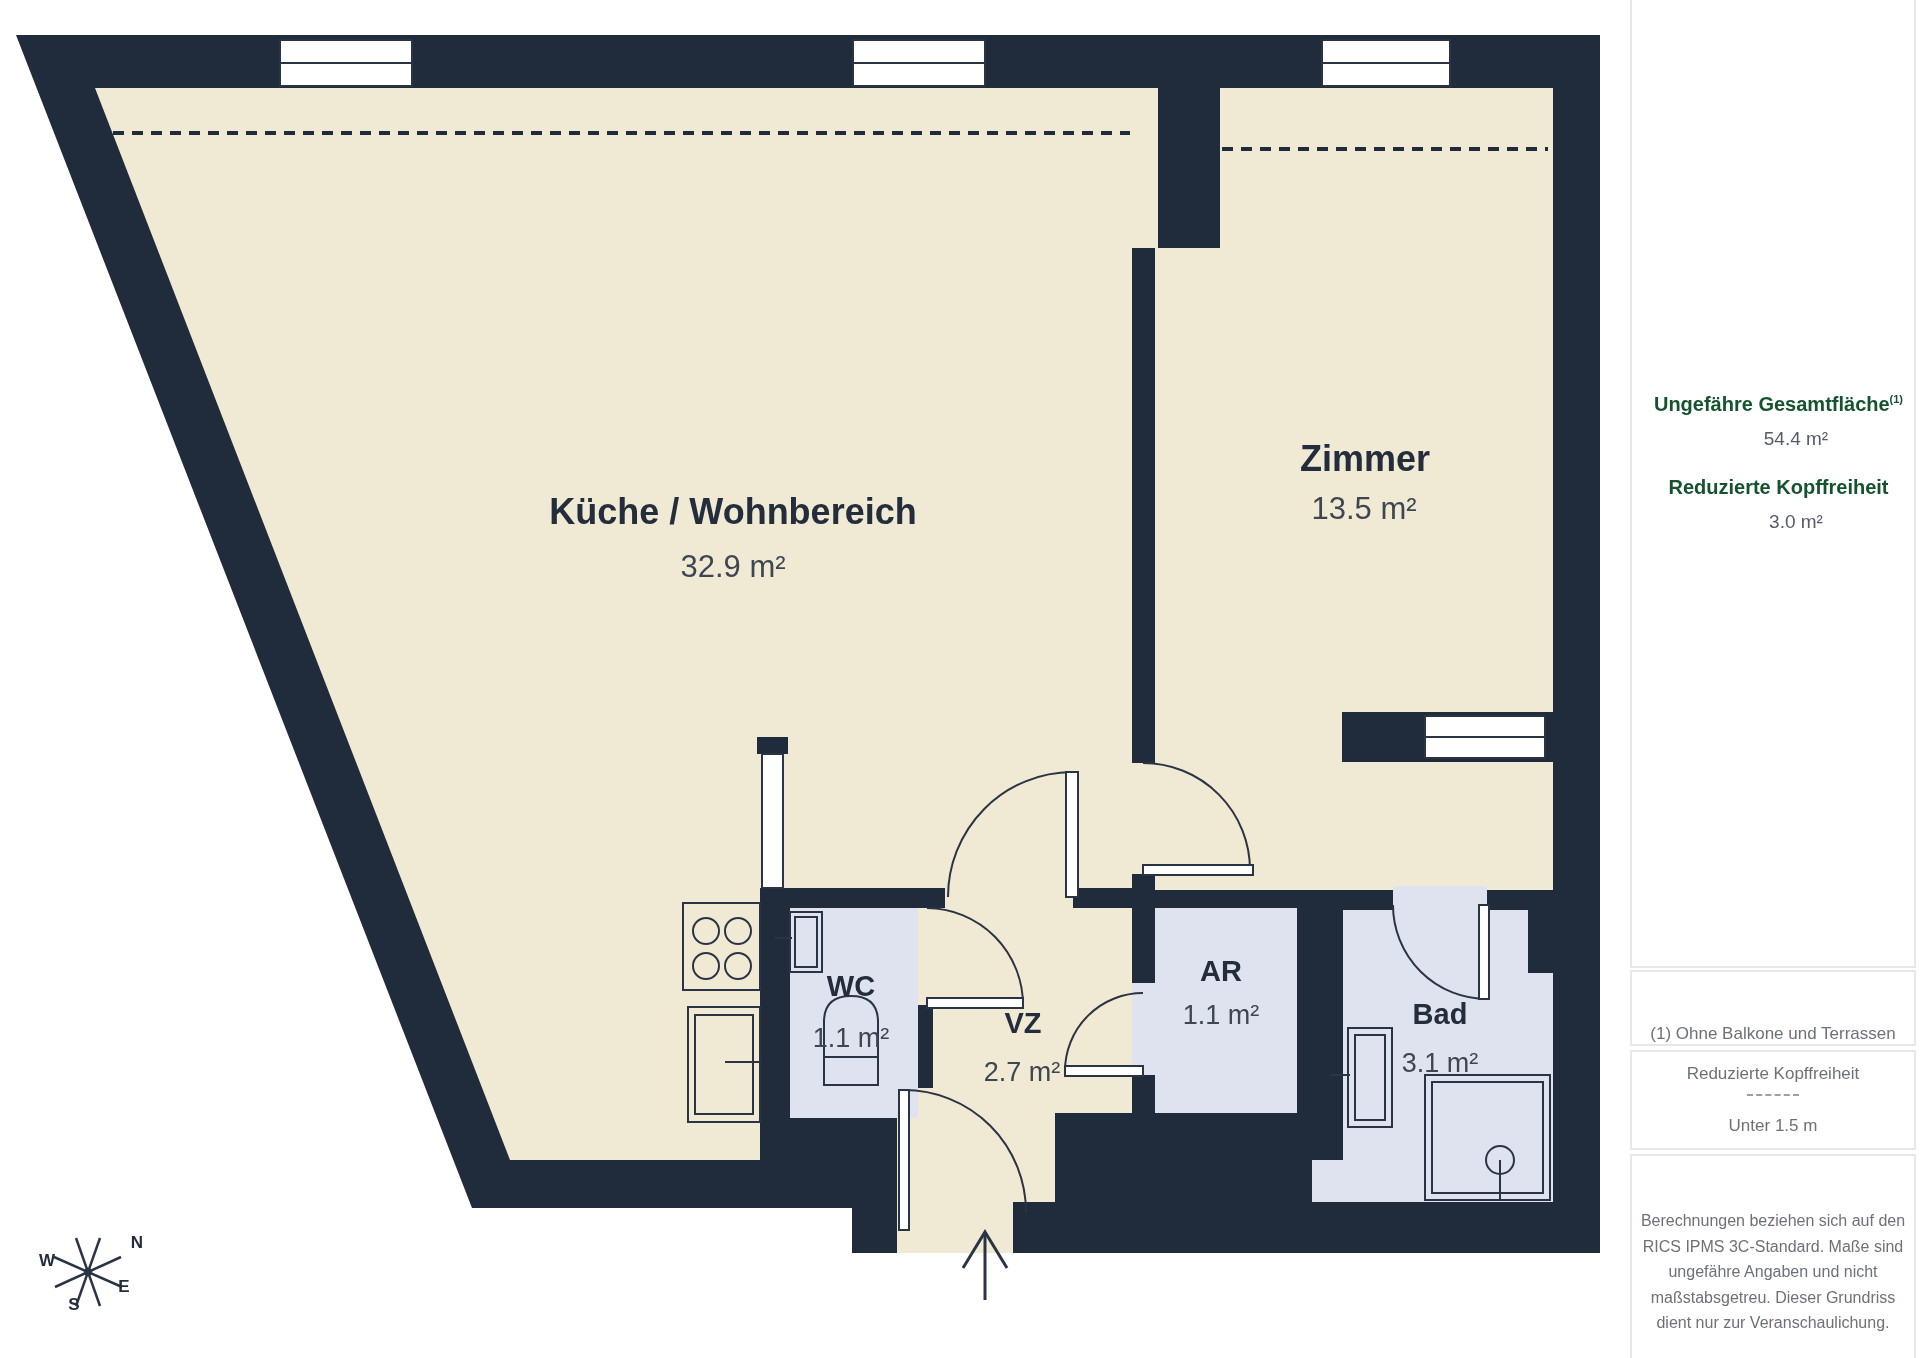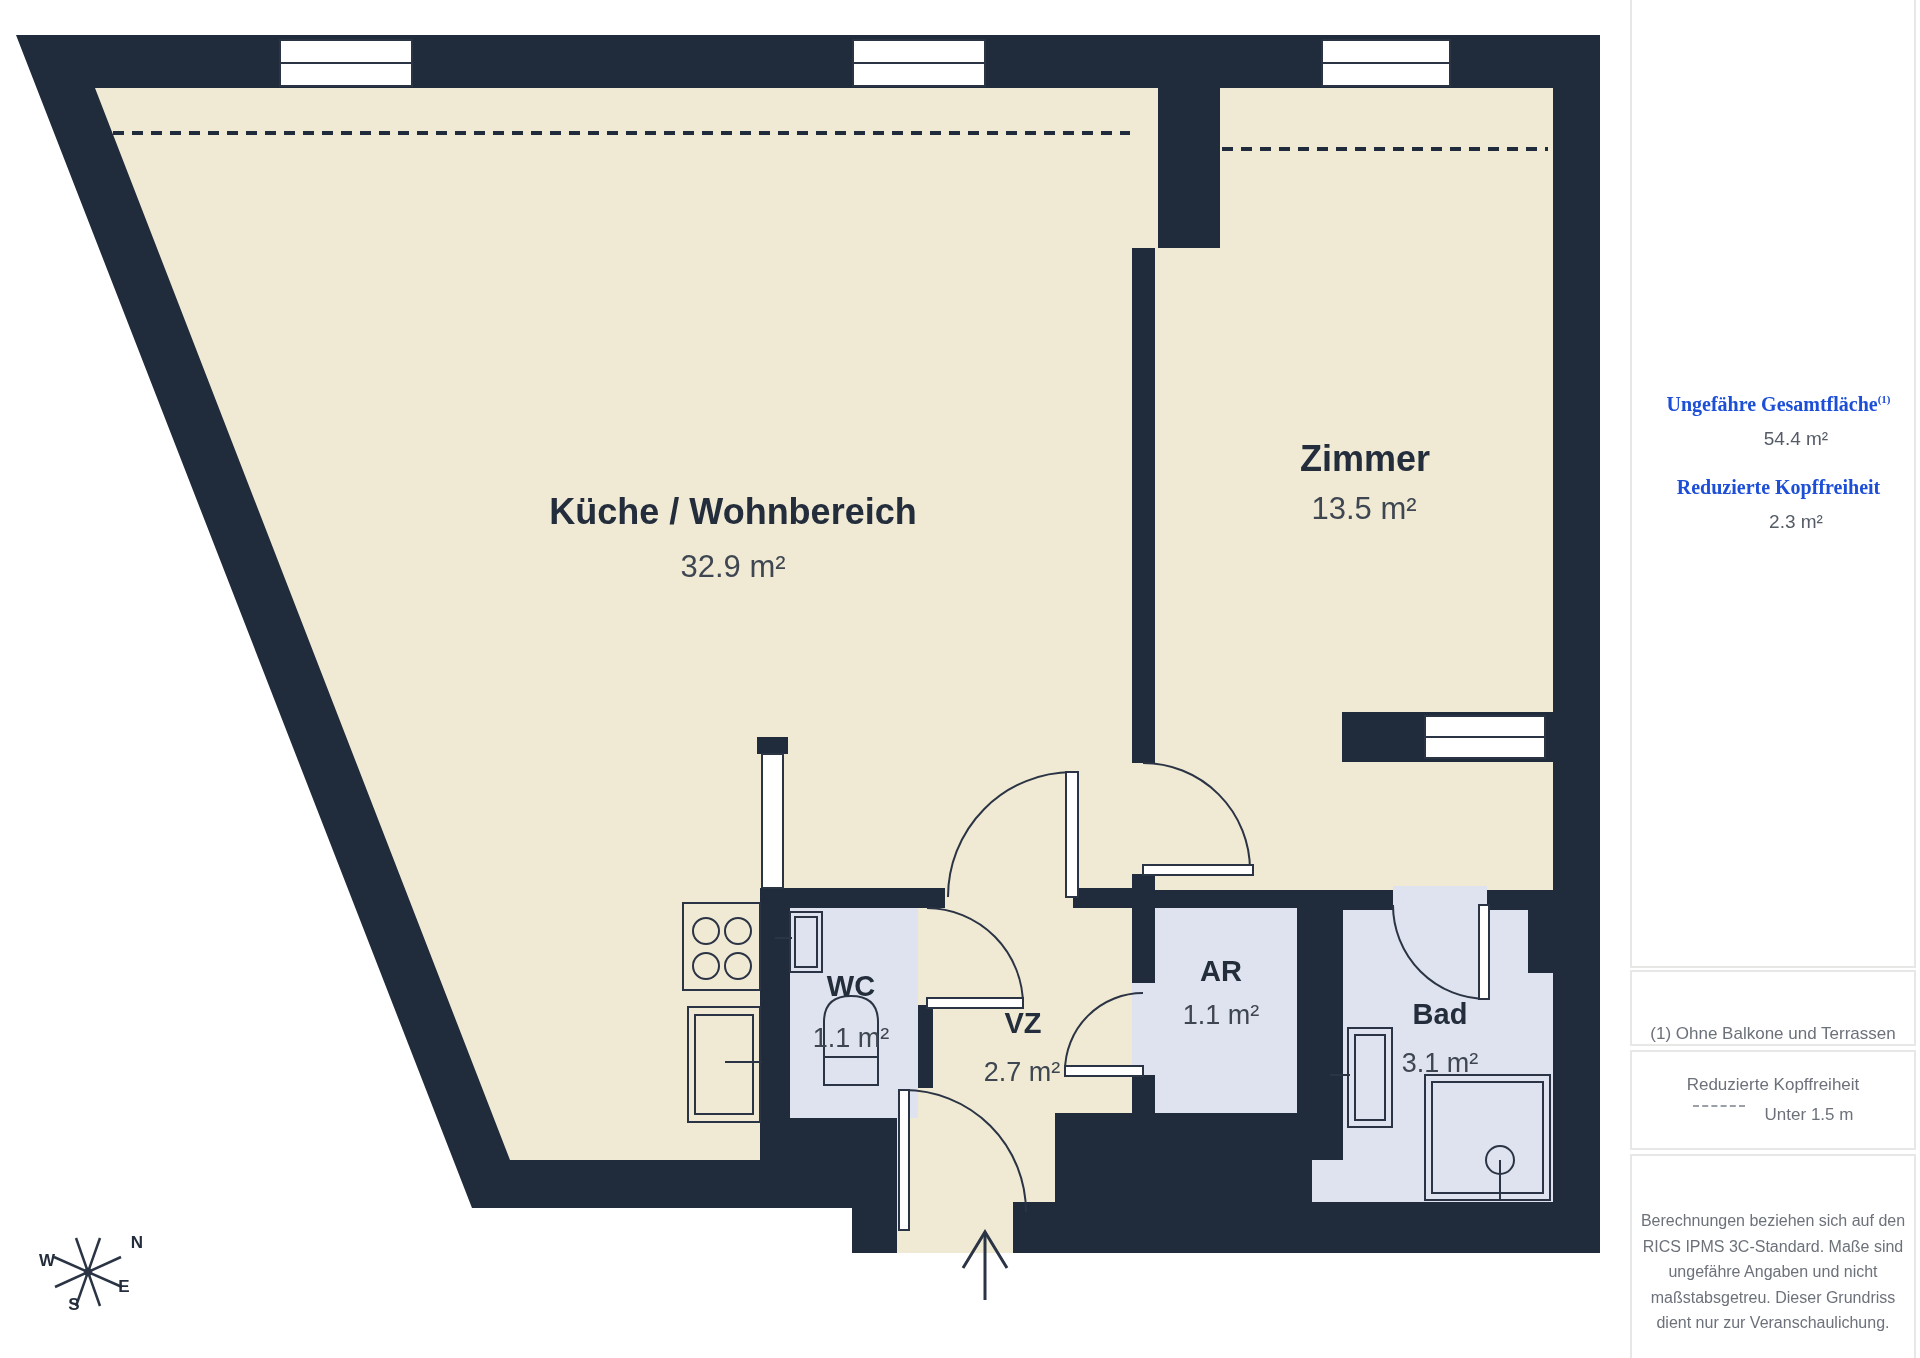"Ungefähre Gesamtfläche(1)" .sb-heading { color: #1d4ed8 -> #14532d; font-family: Liberation Serif, serif -> none }
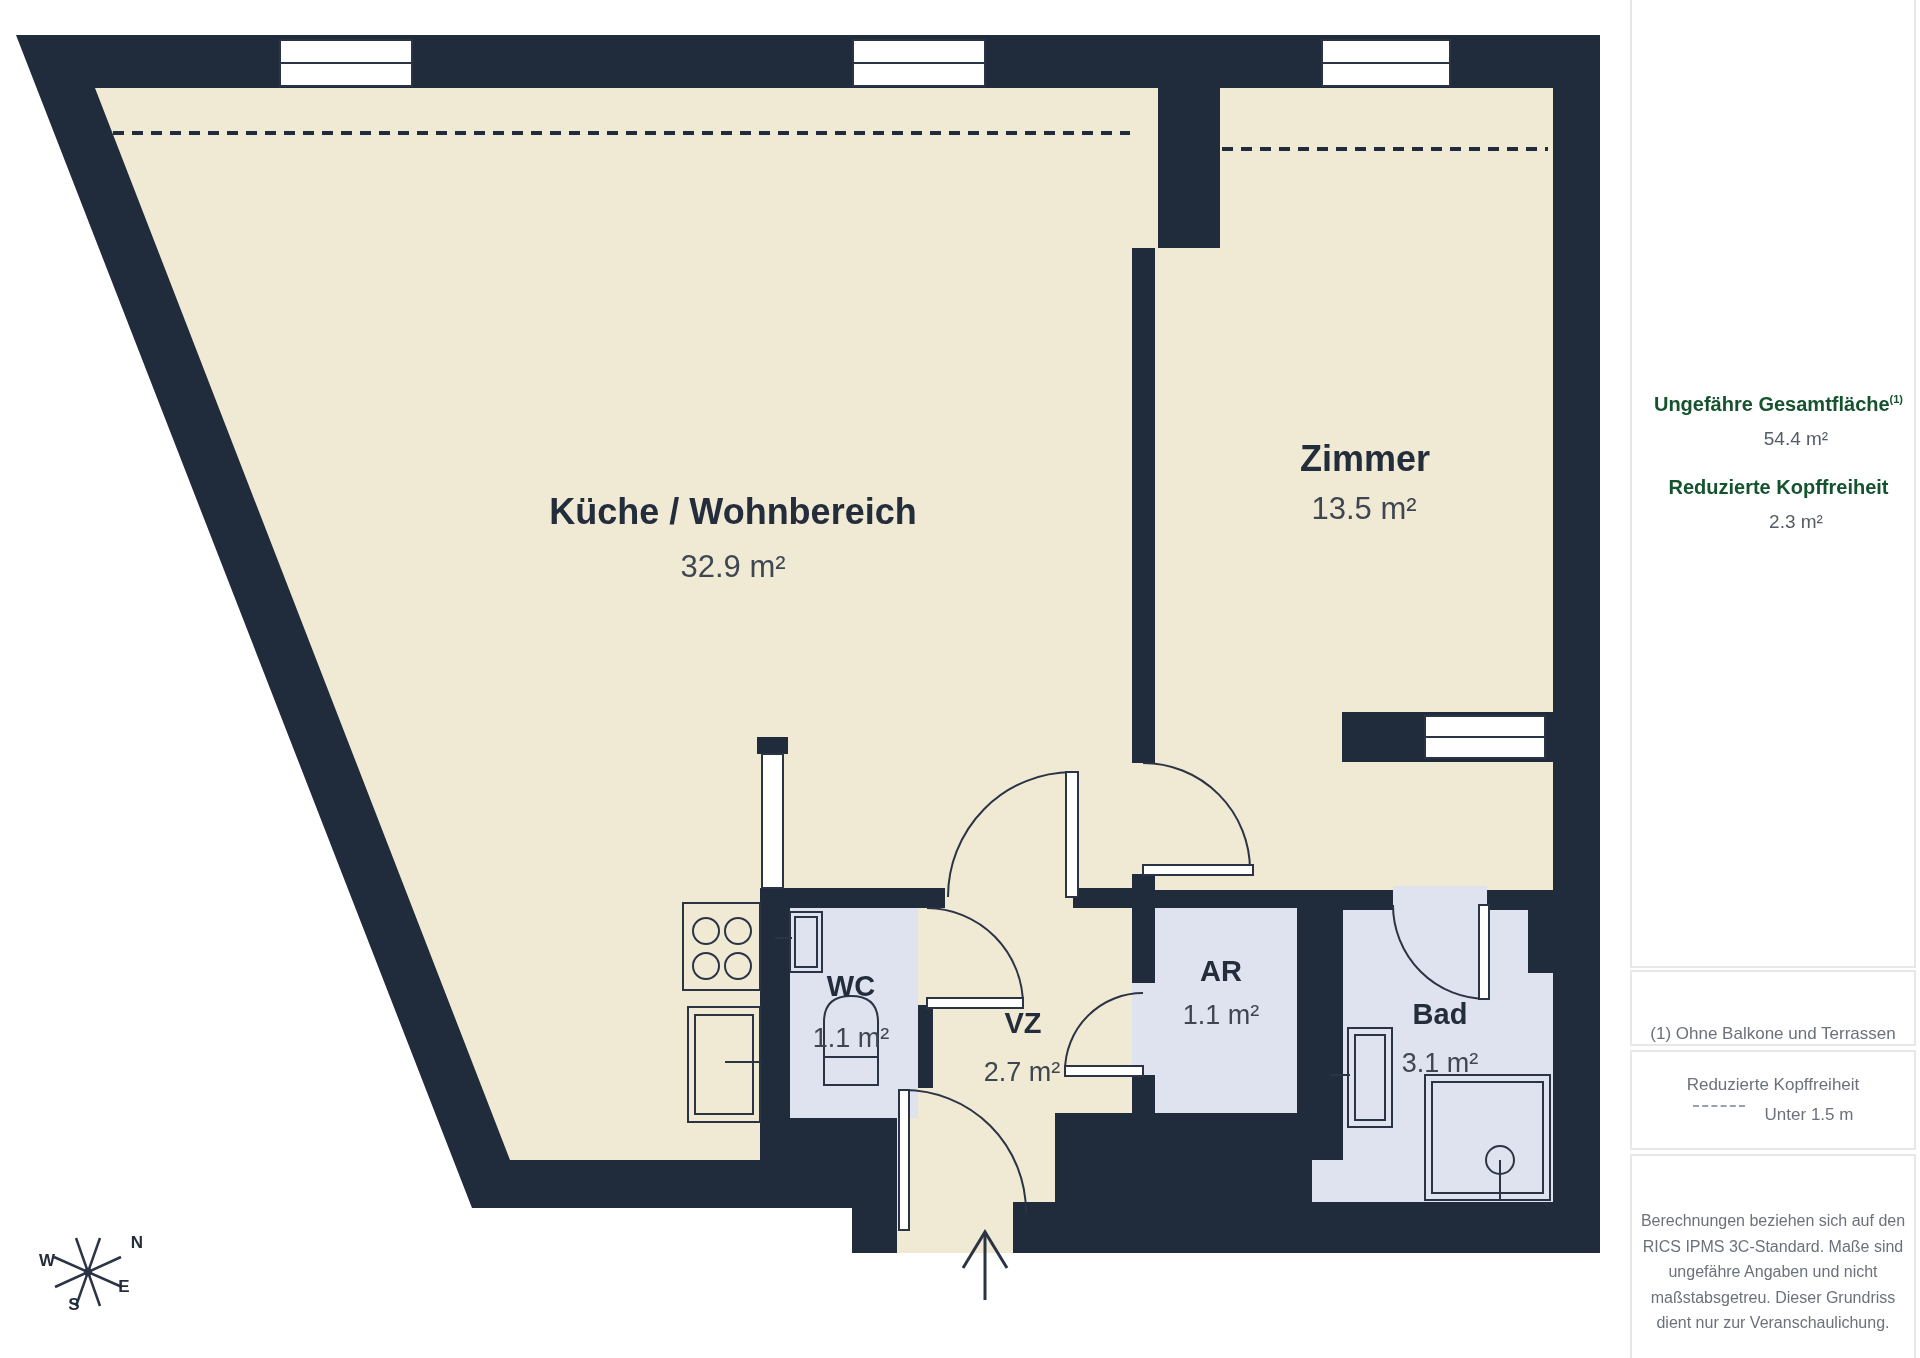"2.3 m²" p.sb-value { text: 2.3 -> 3.0 }
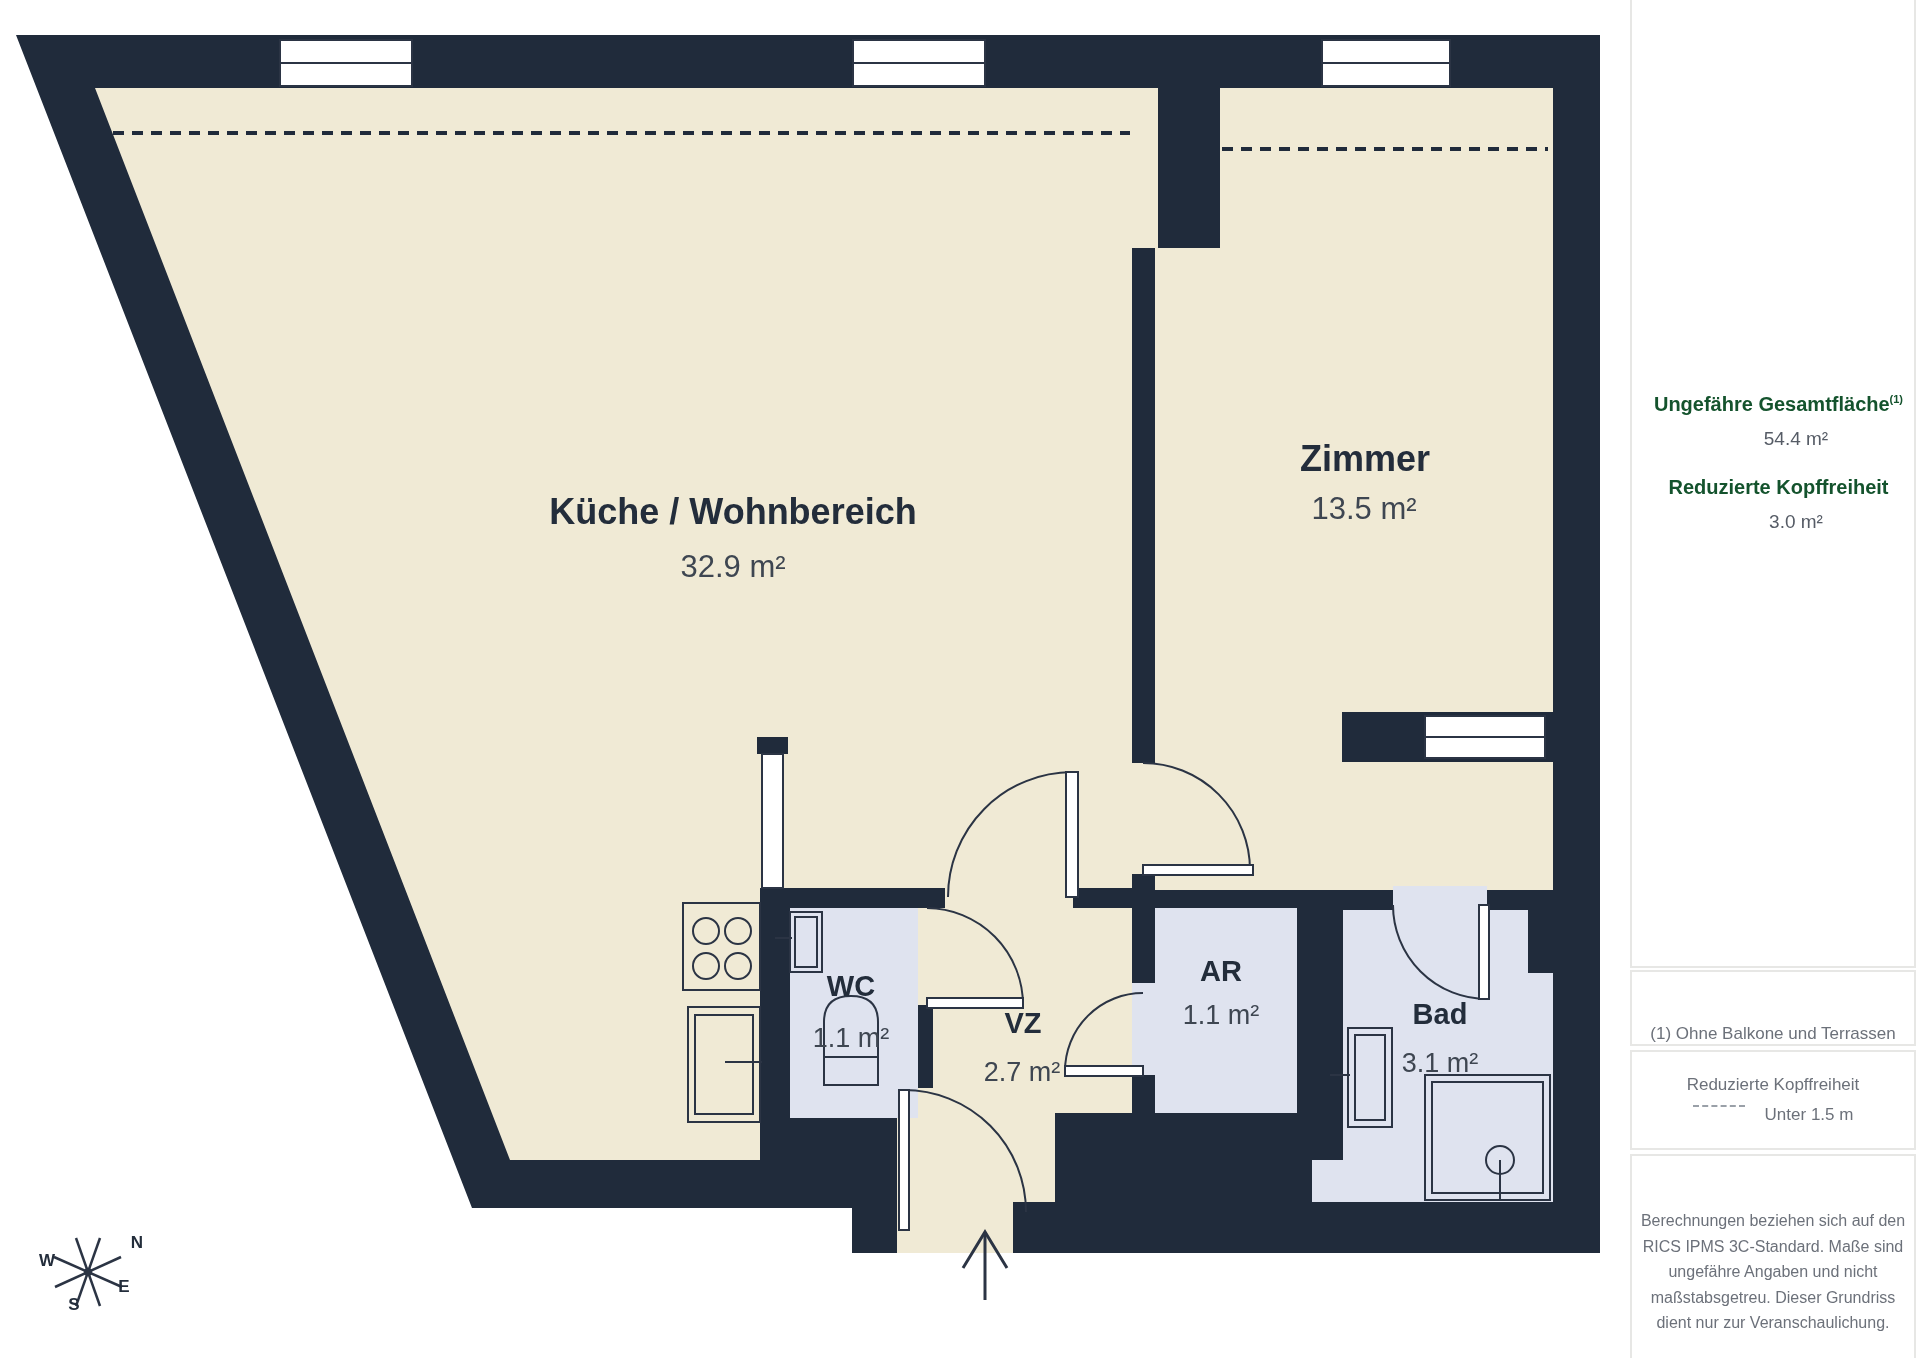"Unter 1.5 m" .sb-legend-row { align-items: flex-start -> center; flex-direction: none -> column }
